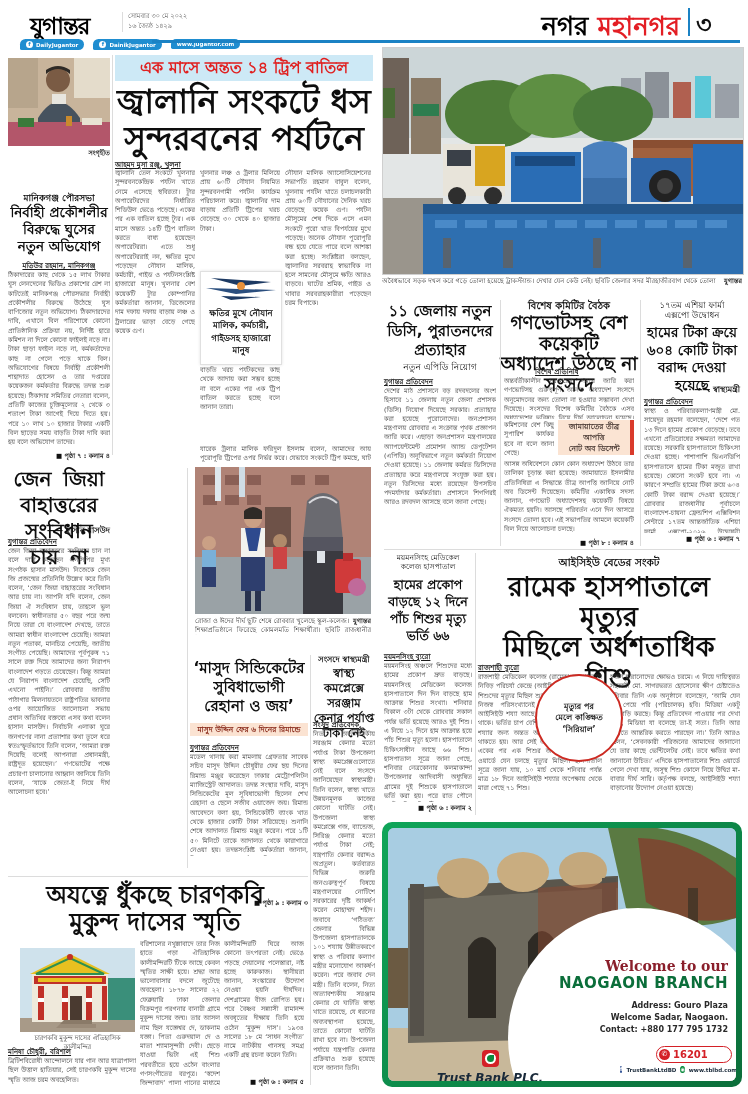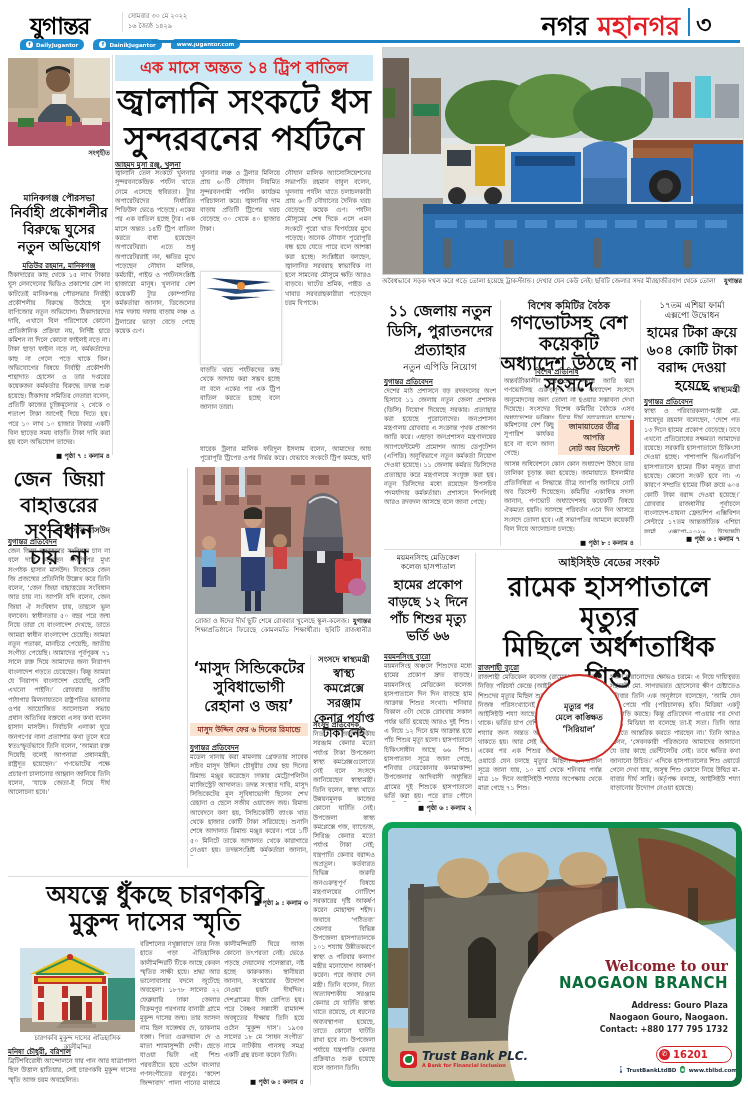"ক্ষতির মুখে নৌযান মালিক, কর্মচারী," div { html: none -> <div>ক্ষতির মুখে নৌযান মালিক, কর্মচারী, গাইডসহ হাজারো মানুষ</div> }
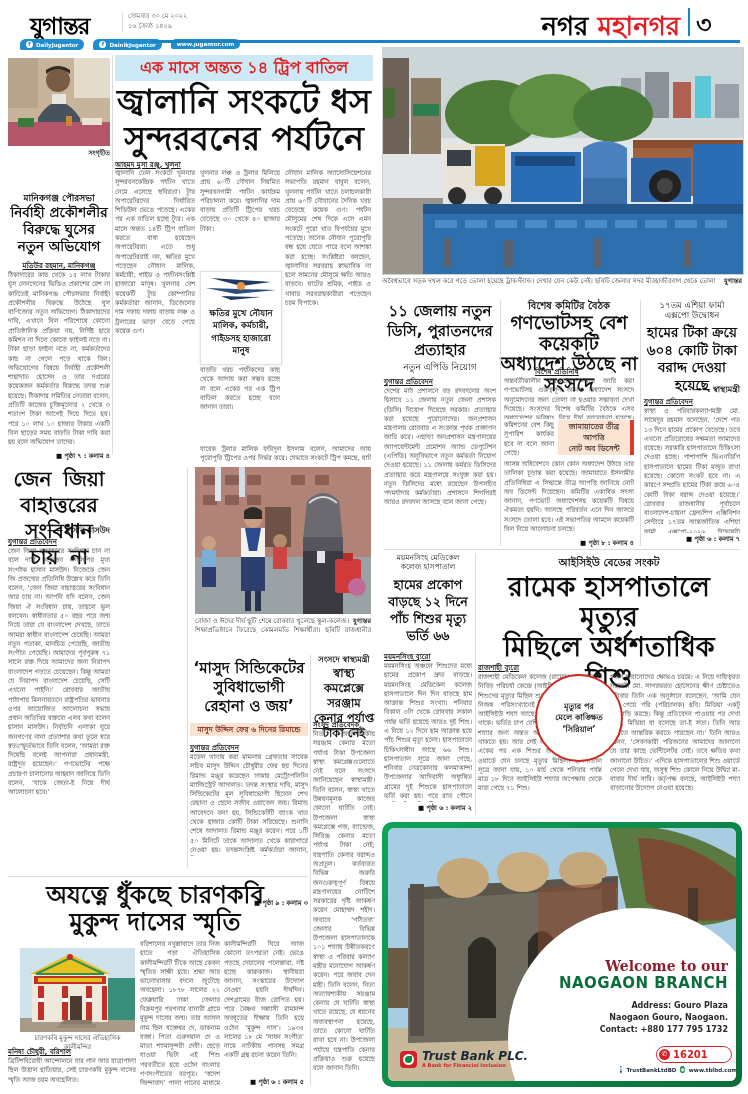"Naogaon Gouro, Naogaon." div { text: Naogaon Gouro -> Welcome Sadar }
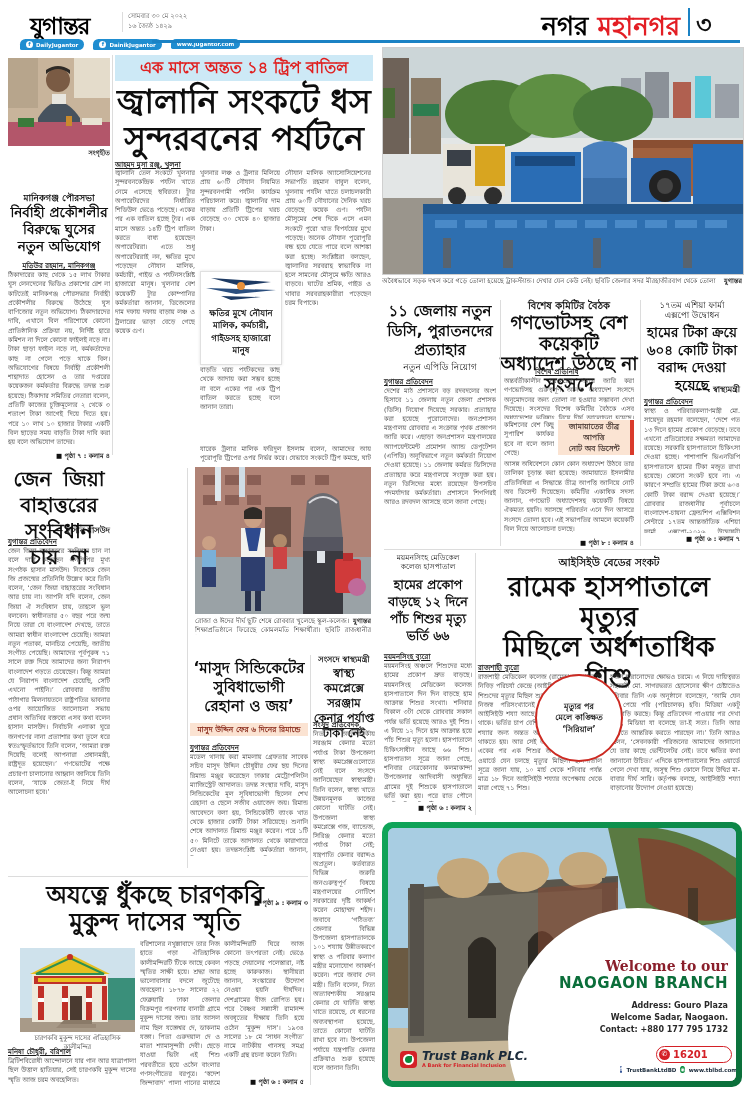"Trust Bank PLC." div.abs { flex-direction: none -> column }
